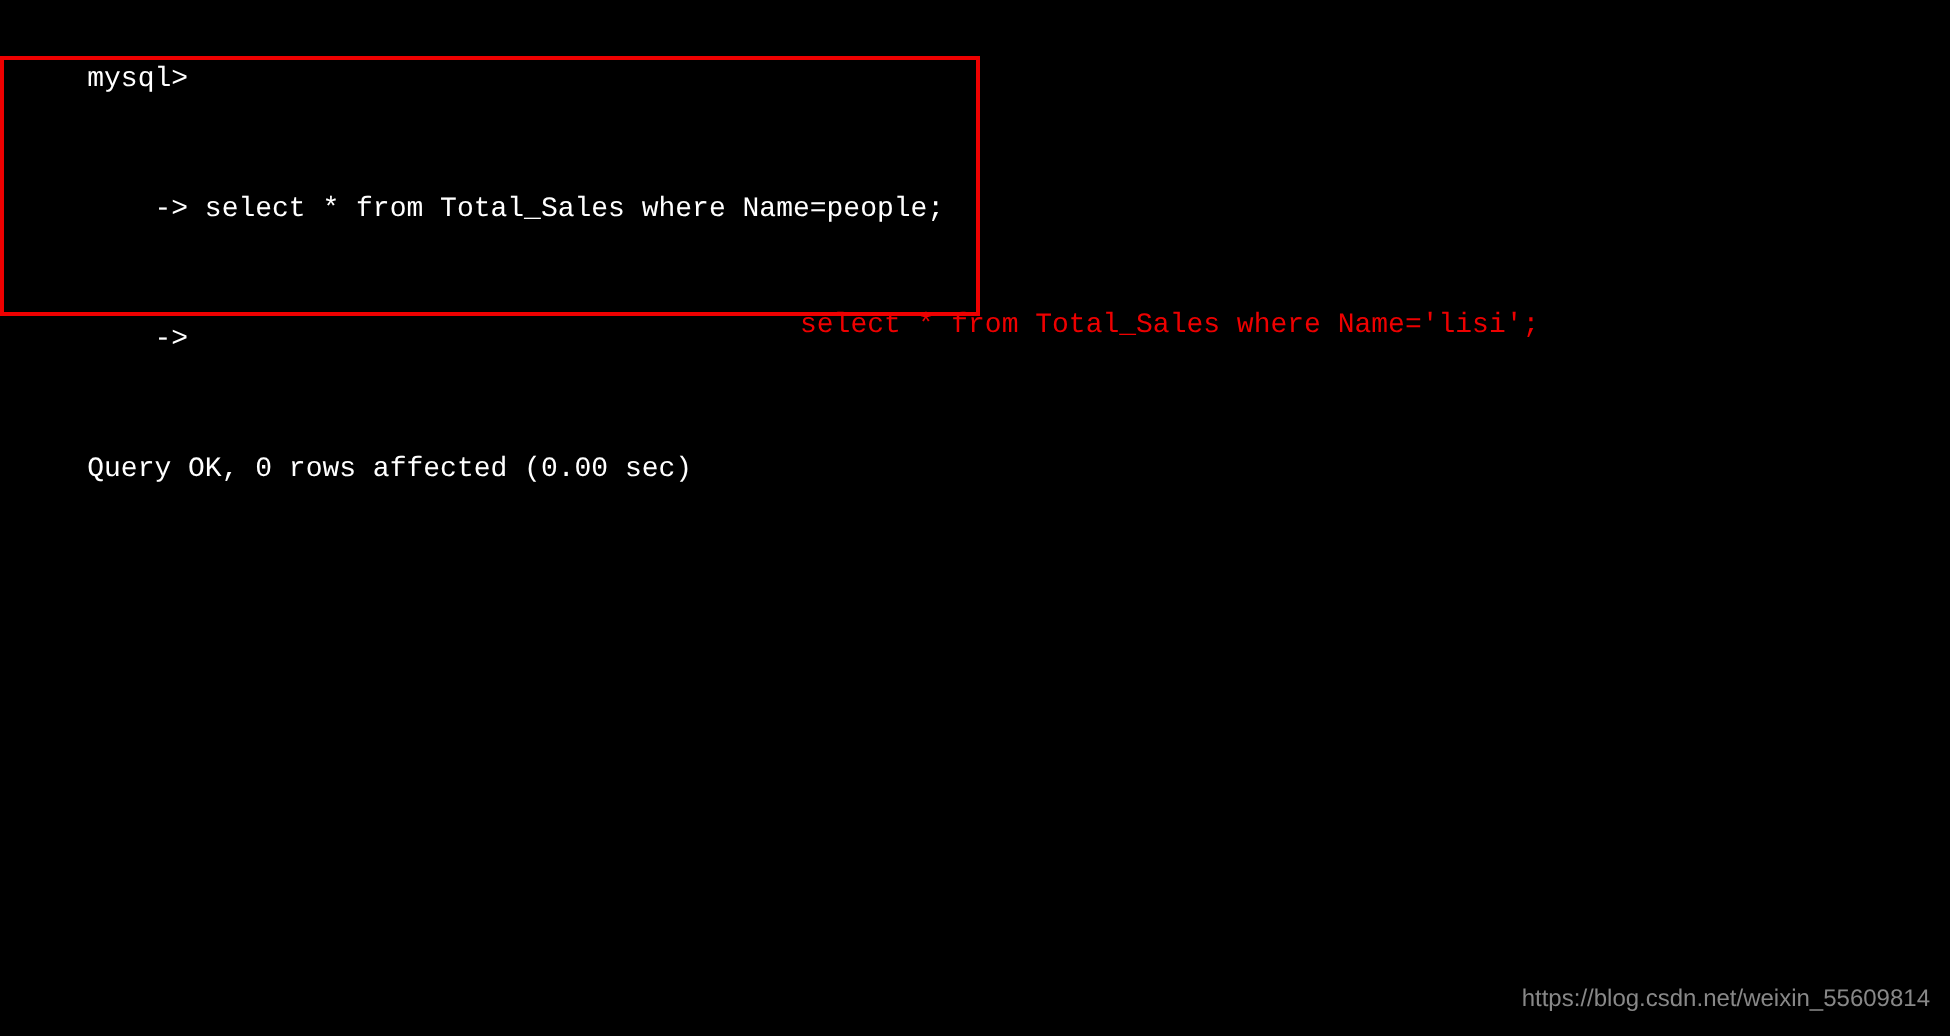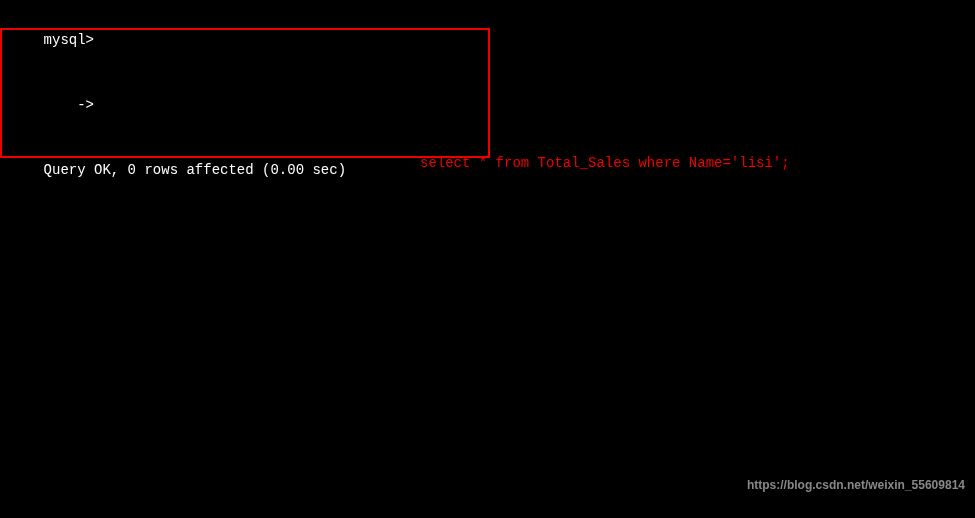"-> select * from Total_Sales" div.line { html: none -> <div> <span> -&gt; </span><span>select * from Total_Sales where Name=people;</span> </div> }
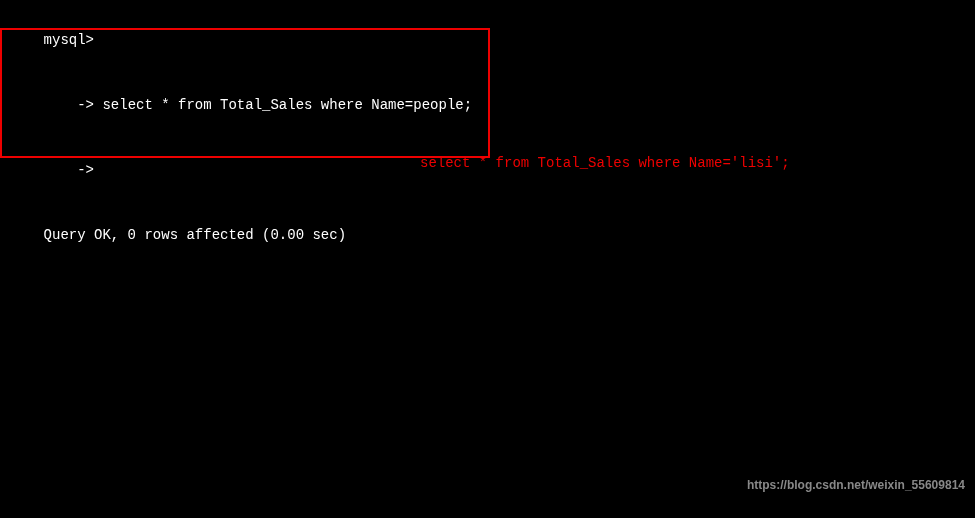"select * from Total_Sales where Name='lisi';" div { left: 420px -> 400px }
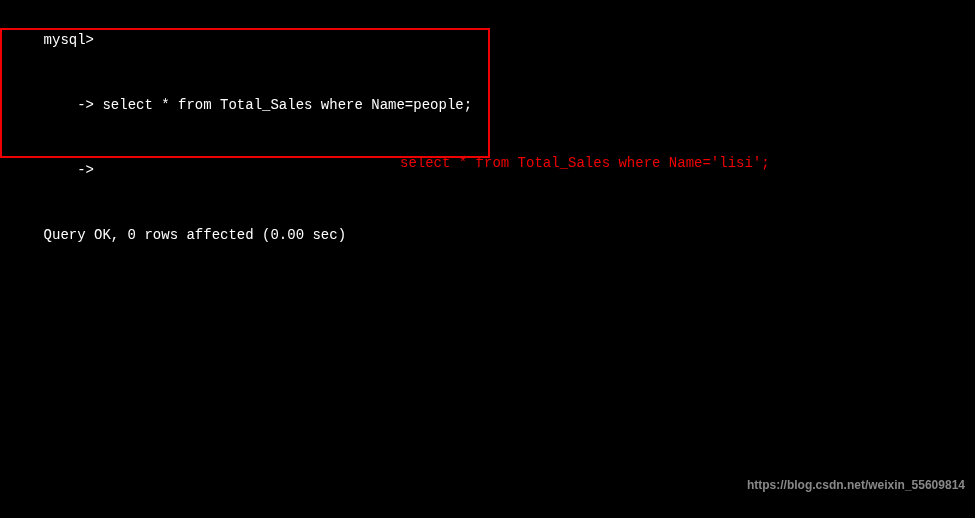"https://blog.csdn.net/weixin_55609814" .watermark { bottom: 26px -> 12px; font-weight: bold -> none }
